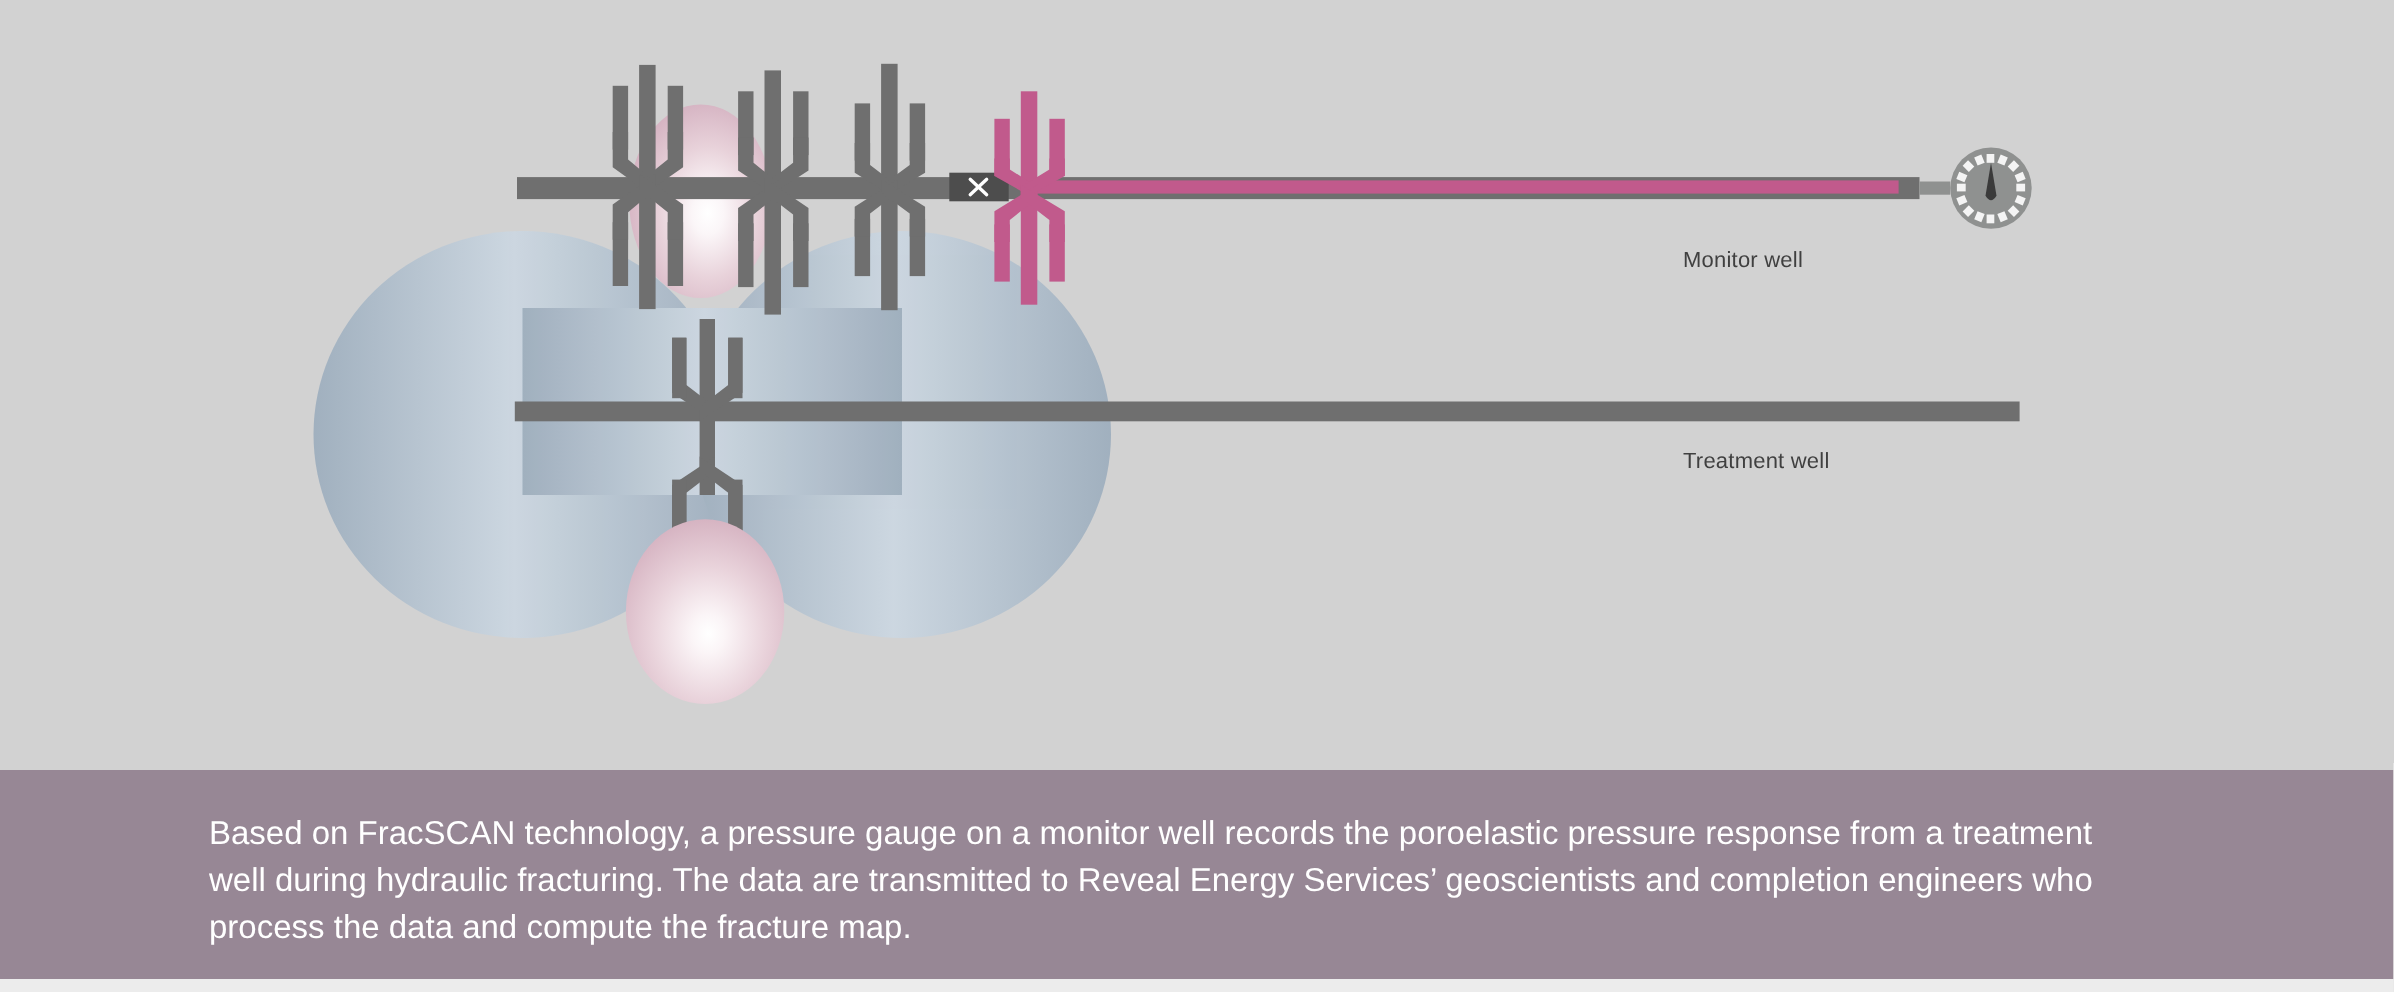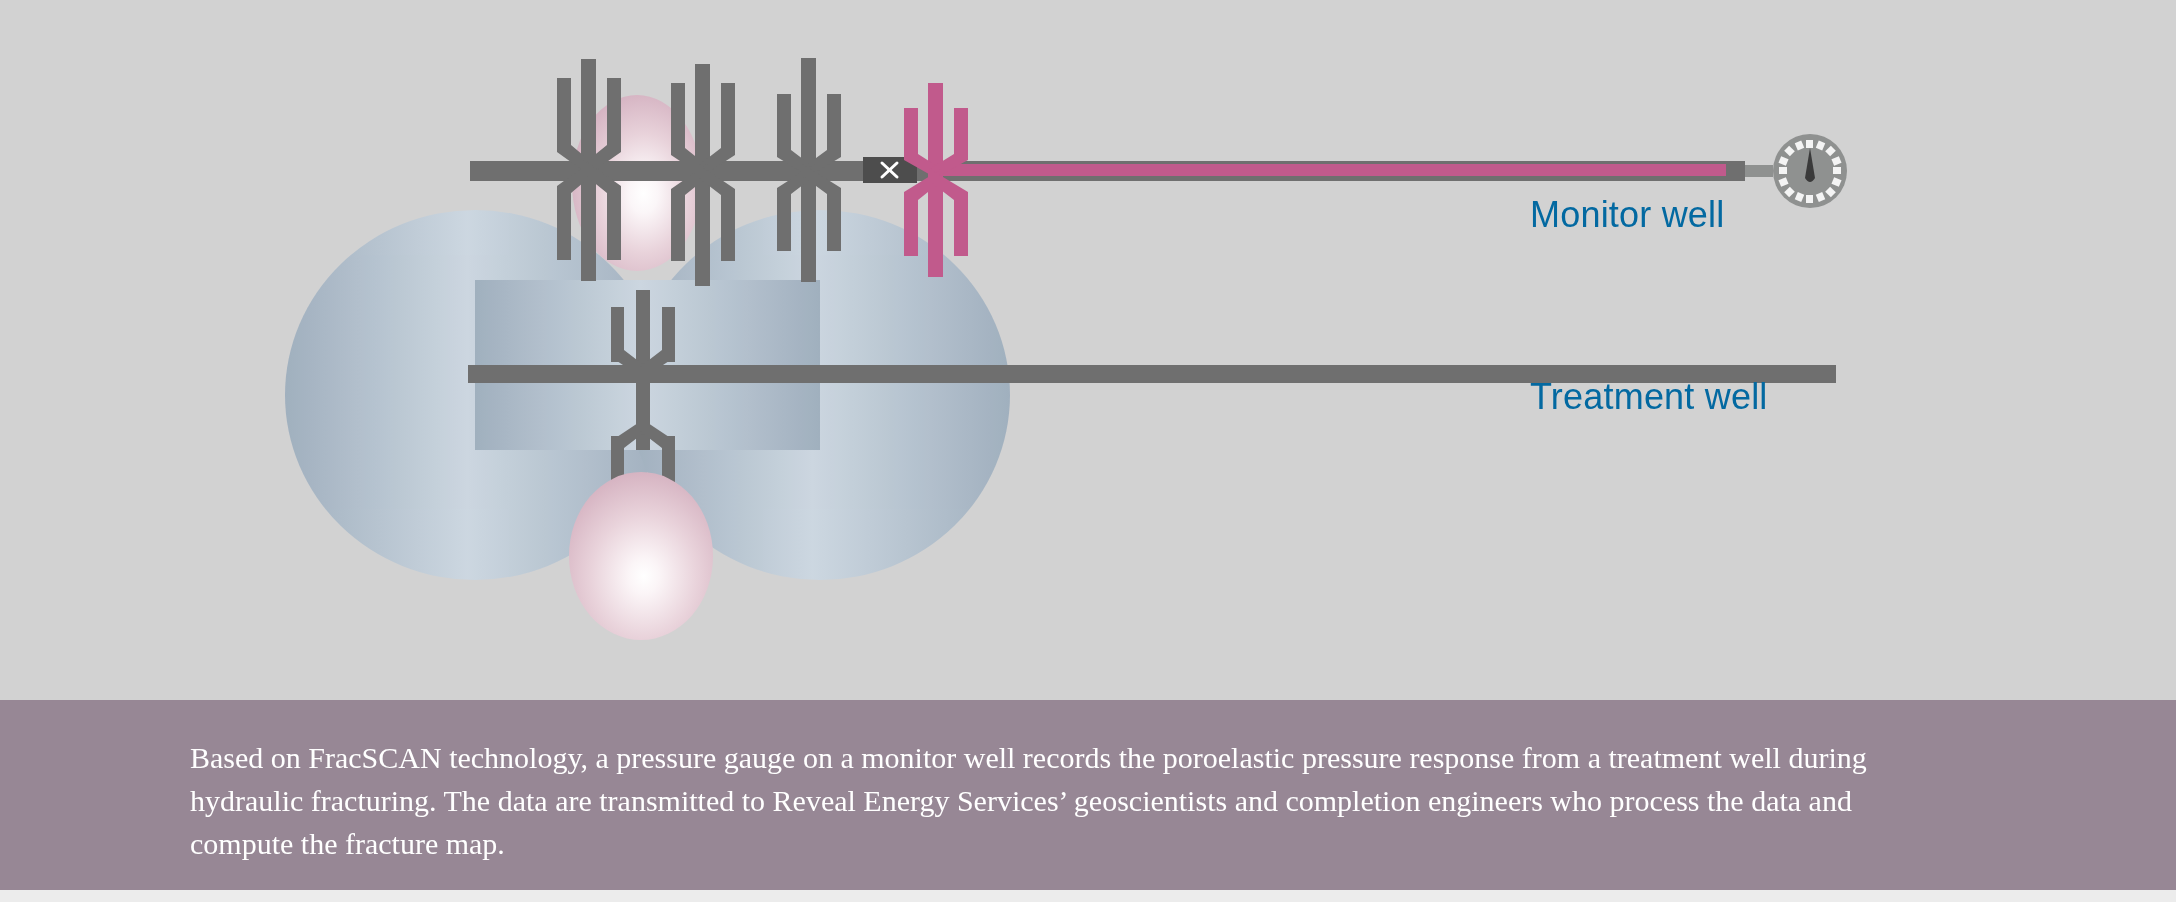"Monitor well" .well-label { color: #0369a1 -> #404040; font-size: 36px -> 20px; margin-top: none -> 32px }
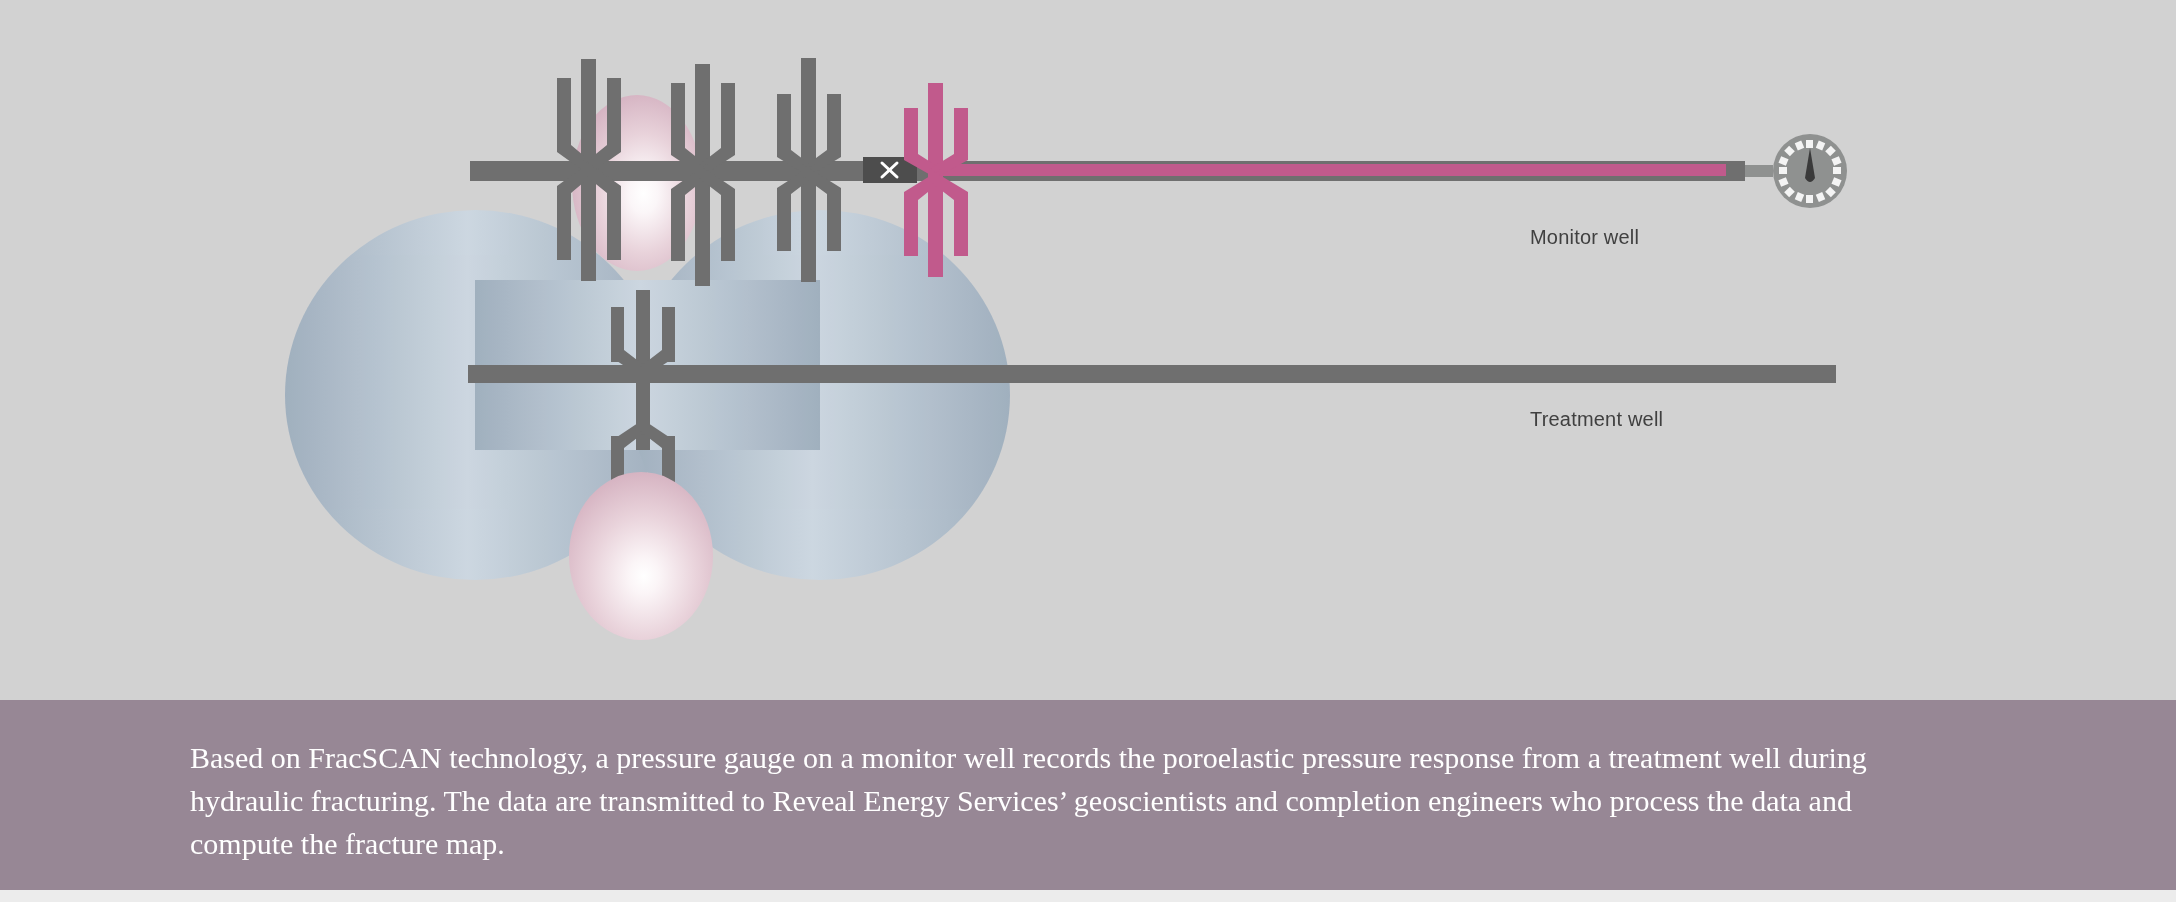"Based on FracSCAN technology, a" #caption-text { font-family: Liberation Serif, serif -> Liberation Sans, sans-serif }
